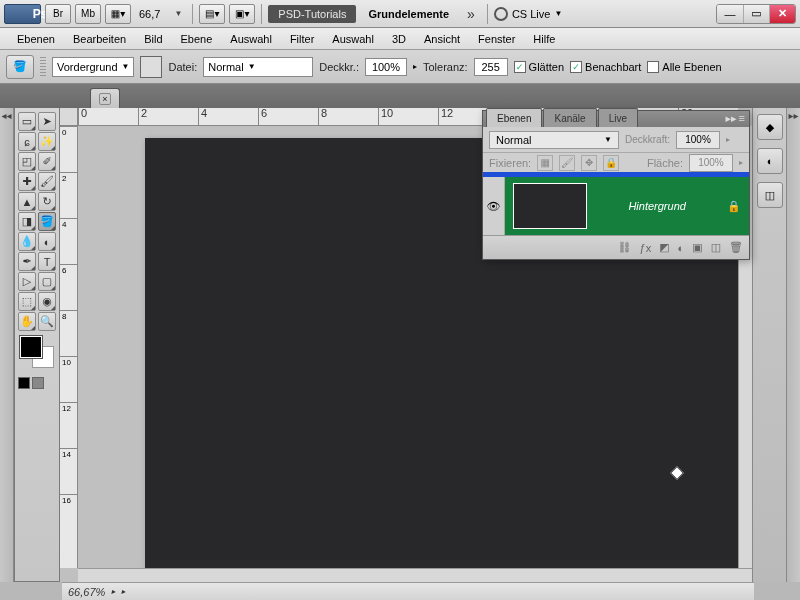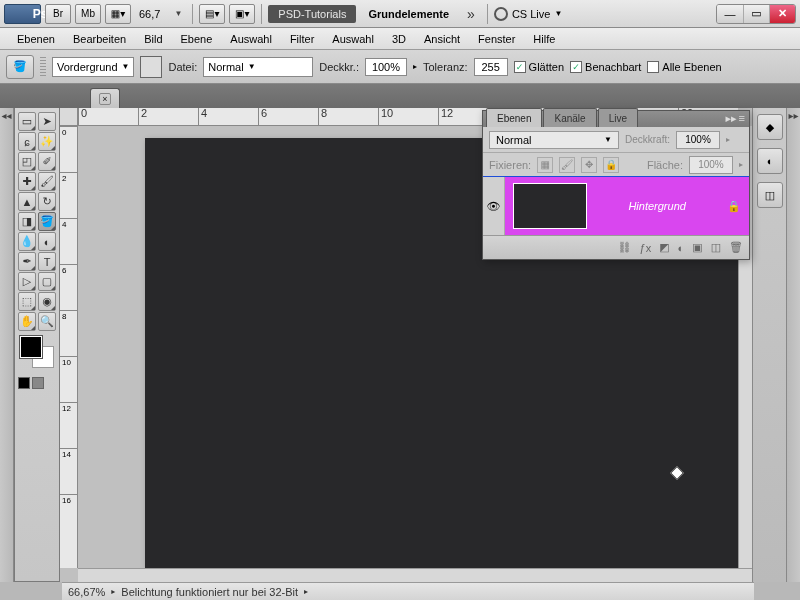"Fixieren:" .lockrow { border-bottom: 1px solid #1d4ed8 -> 5px solid #1d4ed8 }
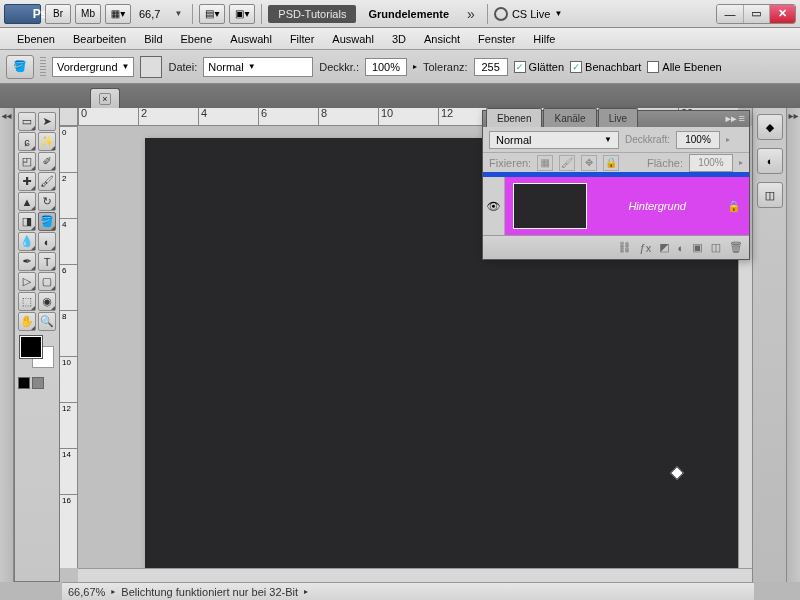"Hintergrund" .layerbody { background: #d946ef -> #15803d }
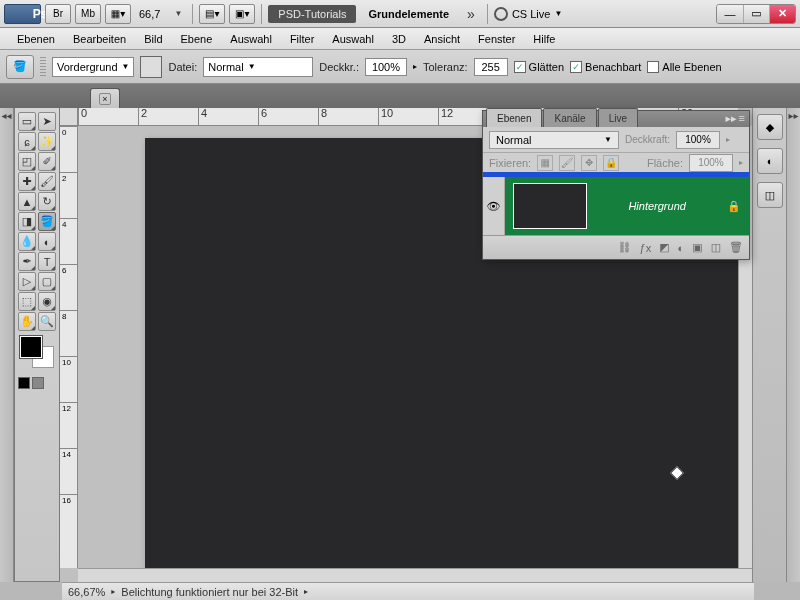"66,67%" .status { font-style: none -> italic }
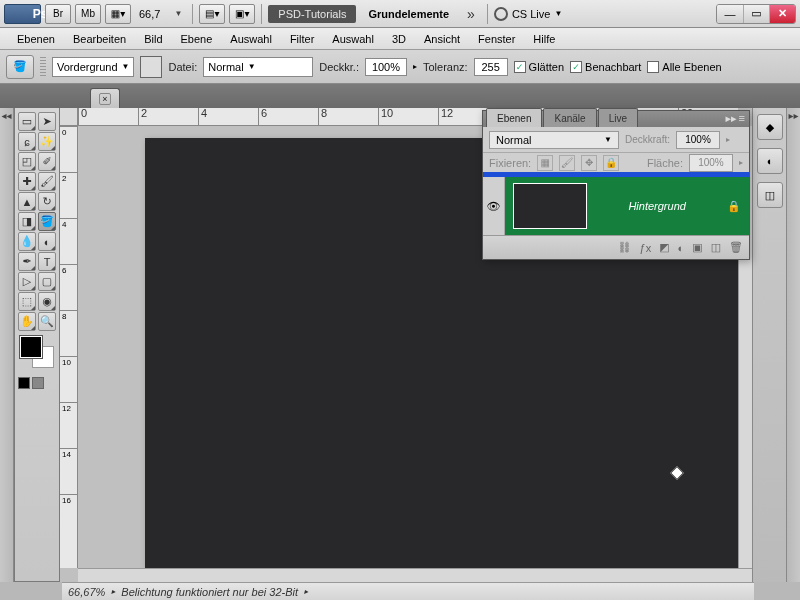"Belichtung funktioniert nur bei 32-Bit" span { html: <span>Belichtung funktioniert nur bei 32-Bit</span> -> none }
